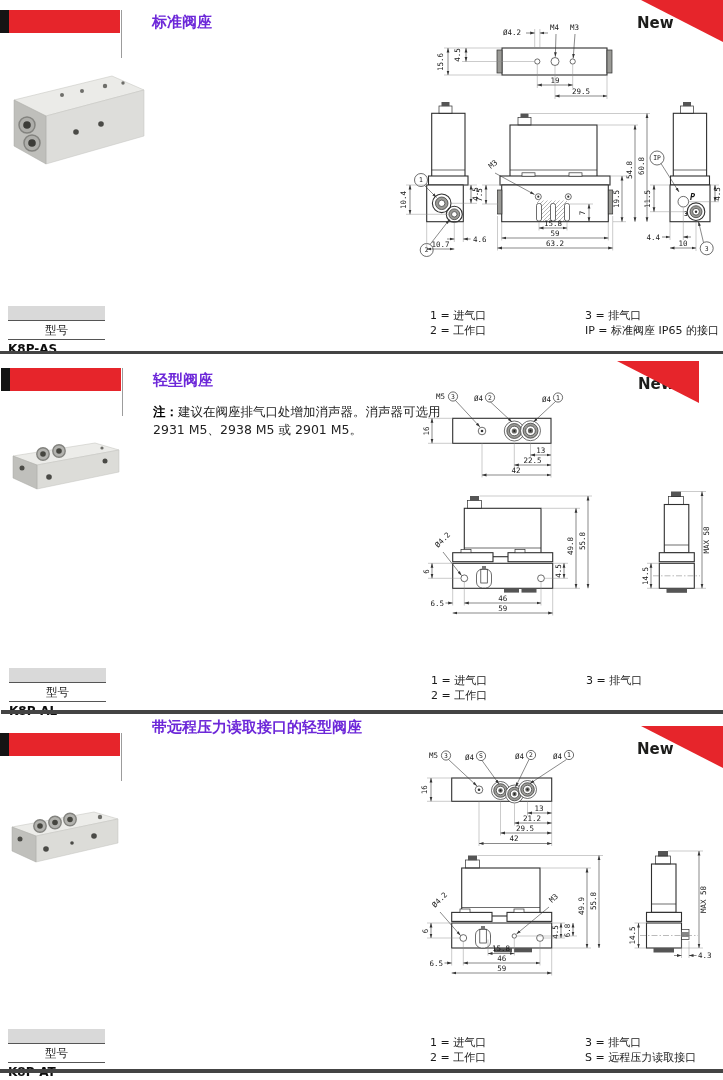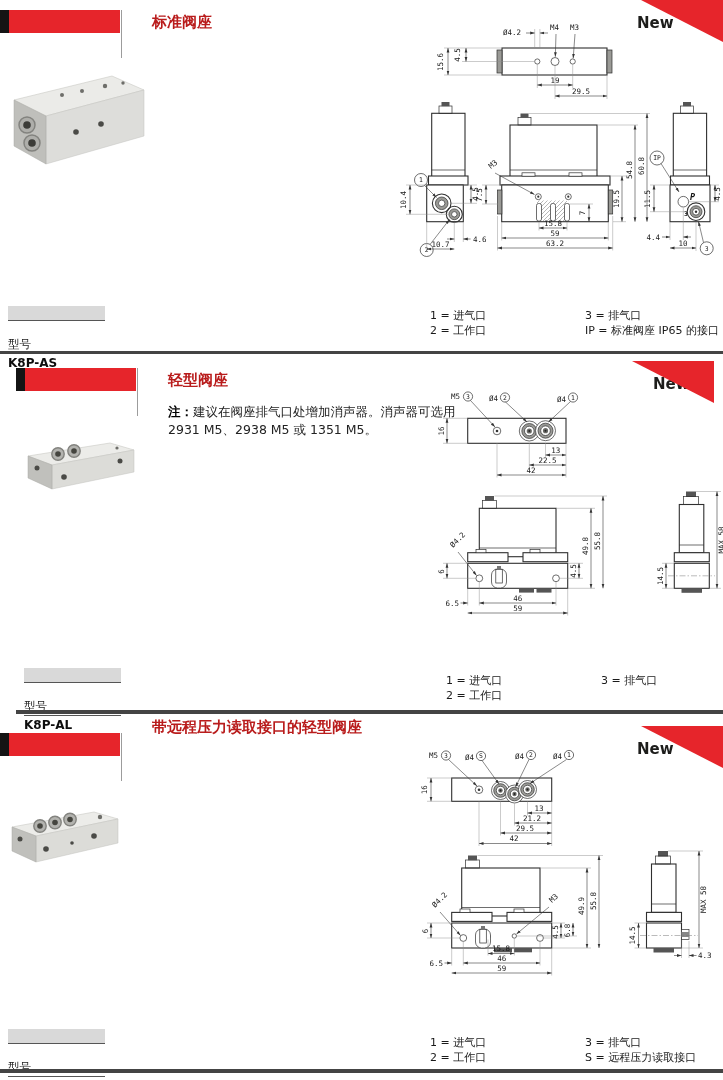"标准阀座" .sec-title { color: #b91c1c -> #6d28d9 }
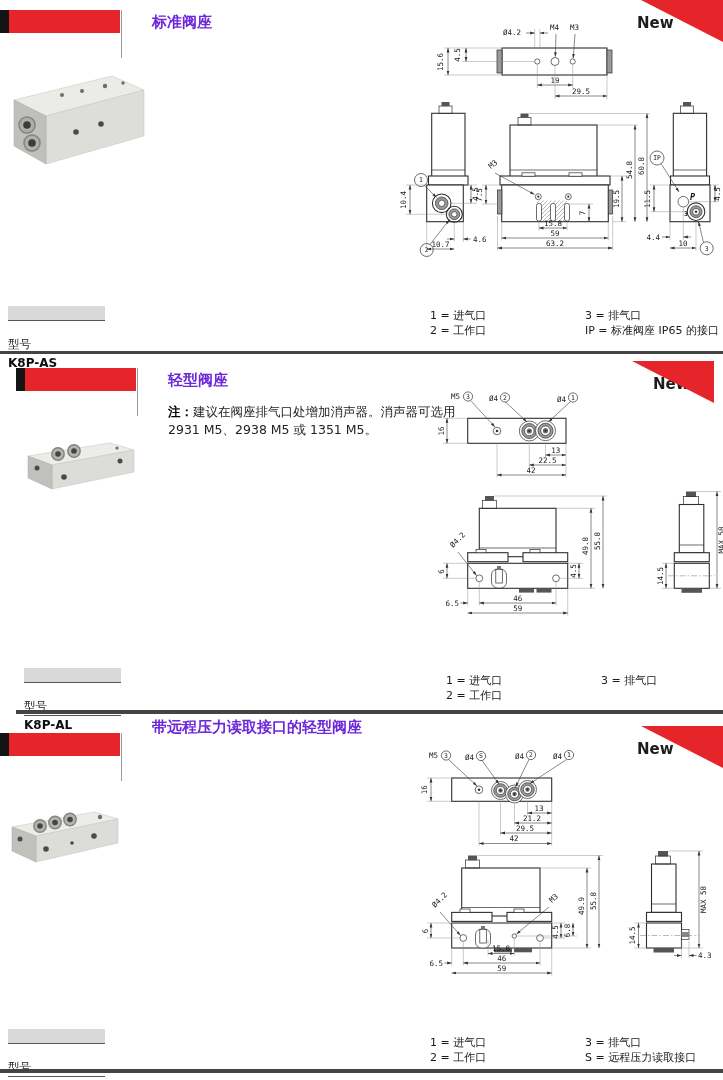"型号" .model-label { padding: 16px 0 1px 0 -> 2px 0 1px 0; text-align: none -> center }
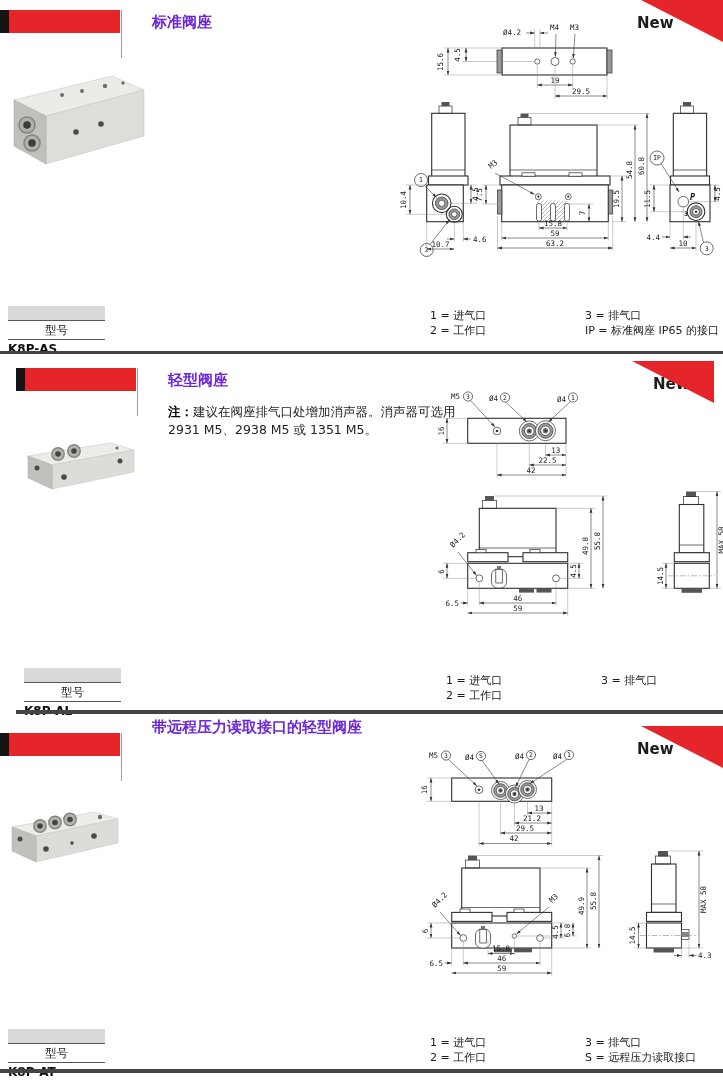"轻型阀座" div.abs { left: 16px -> 1px }
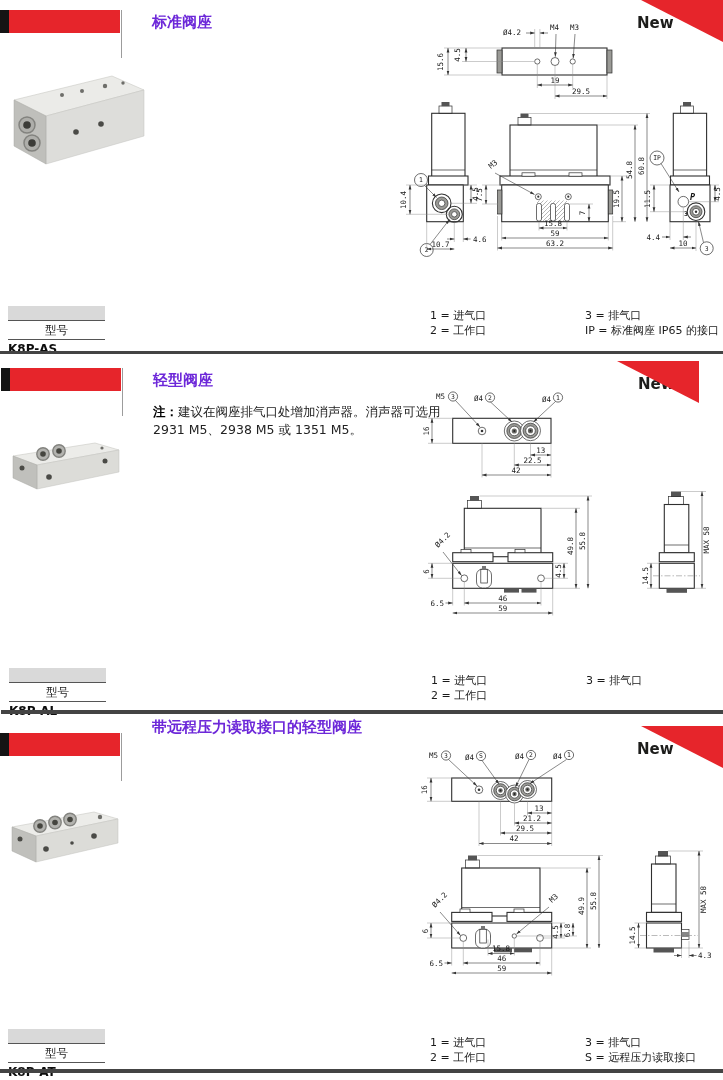"建议在阀座排气口处增加消声器。消声器可选用 2931 M5、2938 M5 或" span { text: 1351 -> 2901 }
